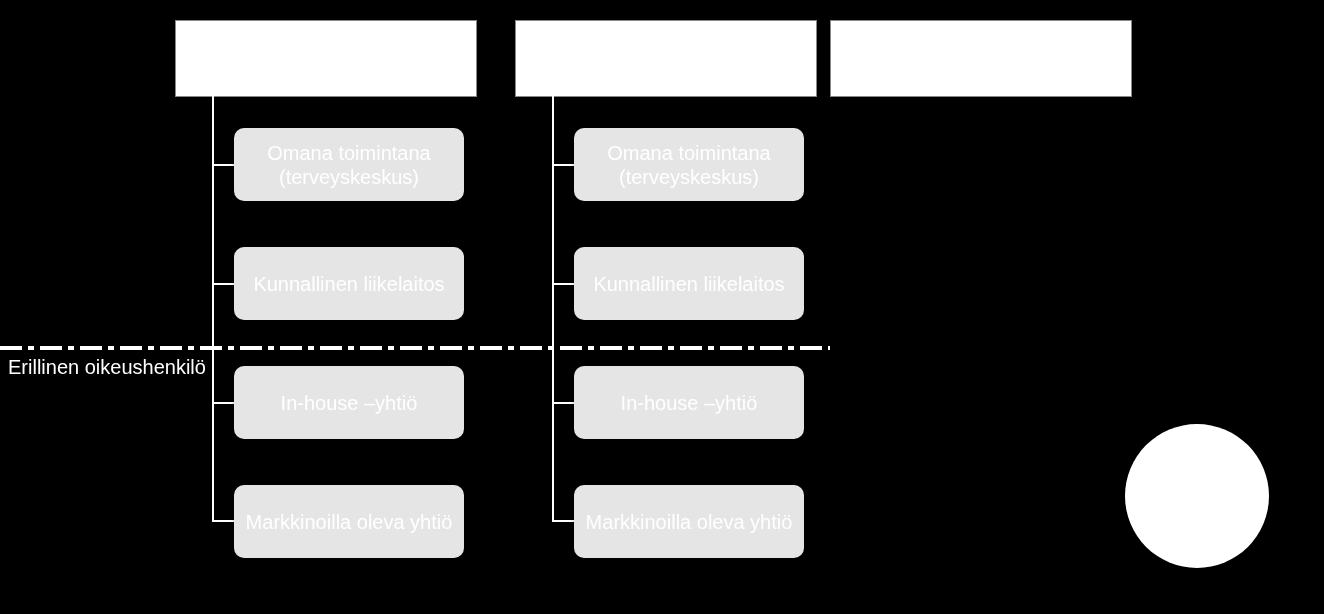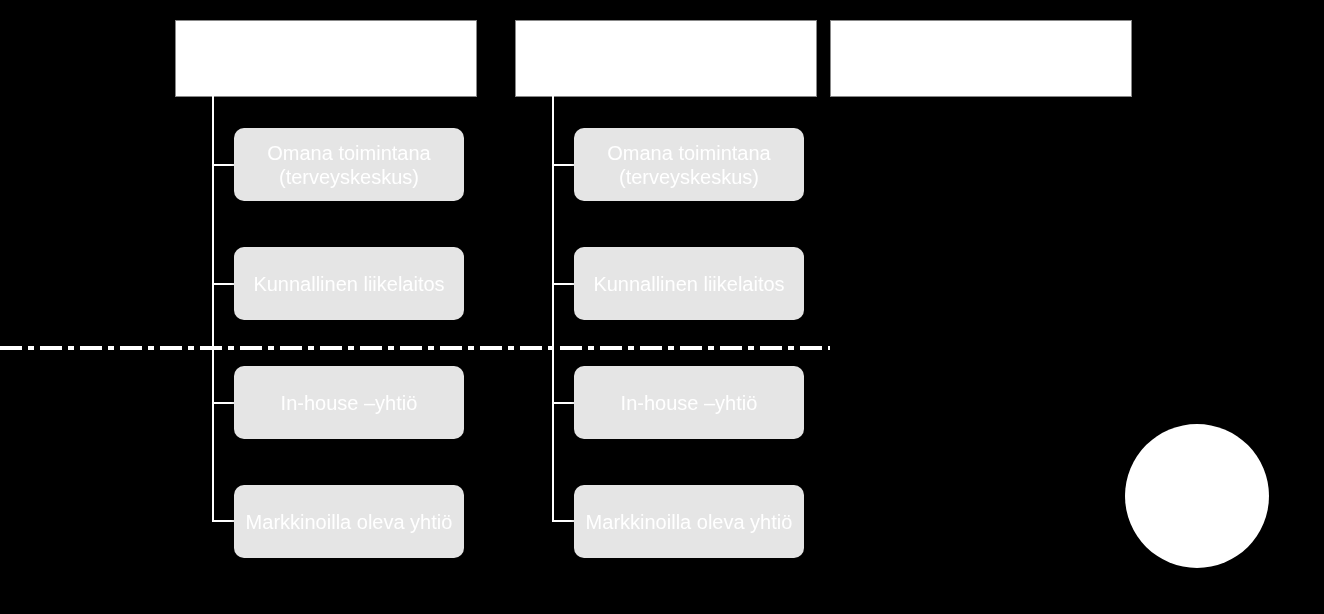"Erillinen oikeushenkilö" div.legal-label { html: none -> <div>Erillinen oikeushenkilö</div> }
